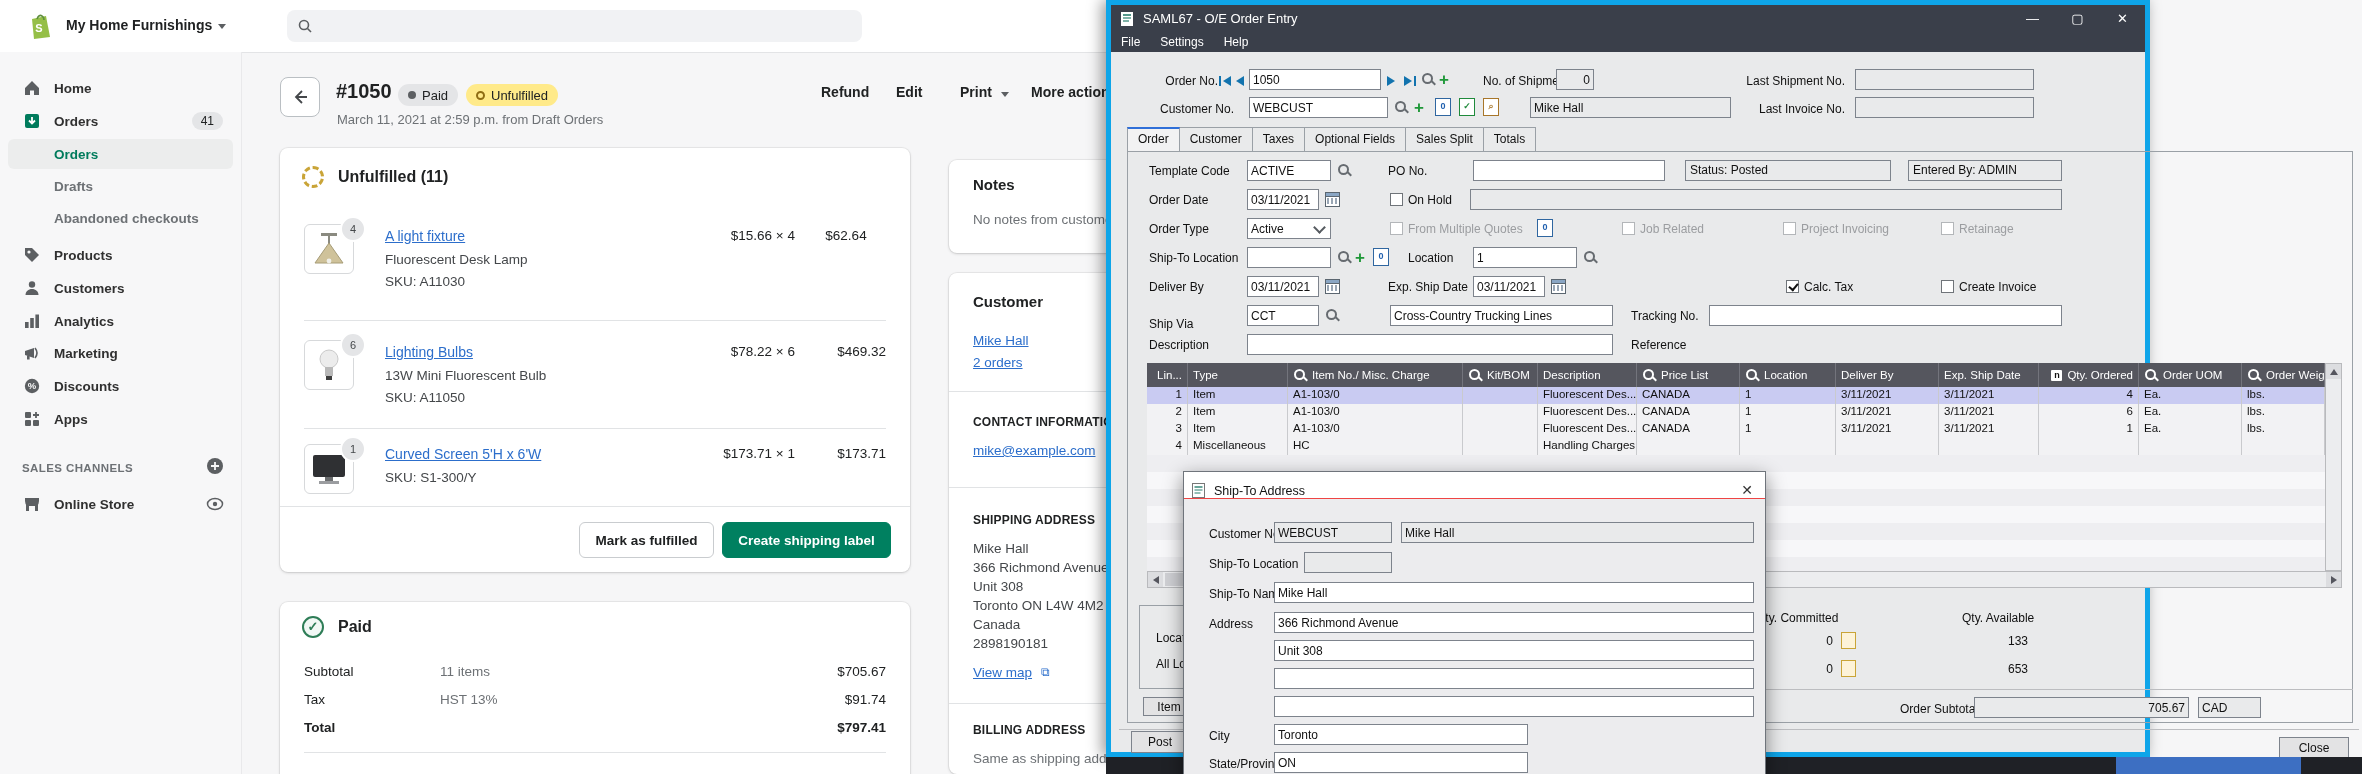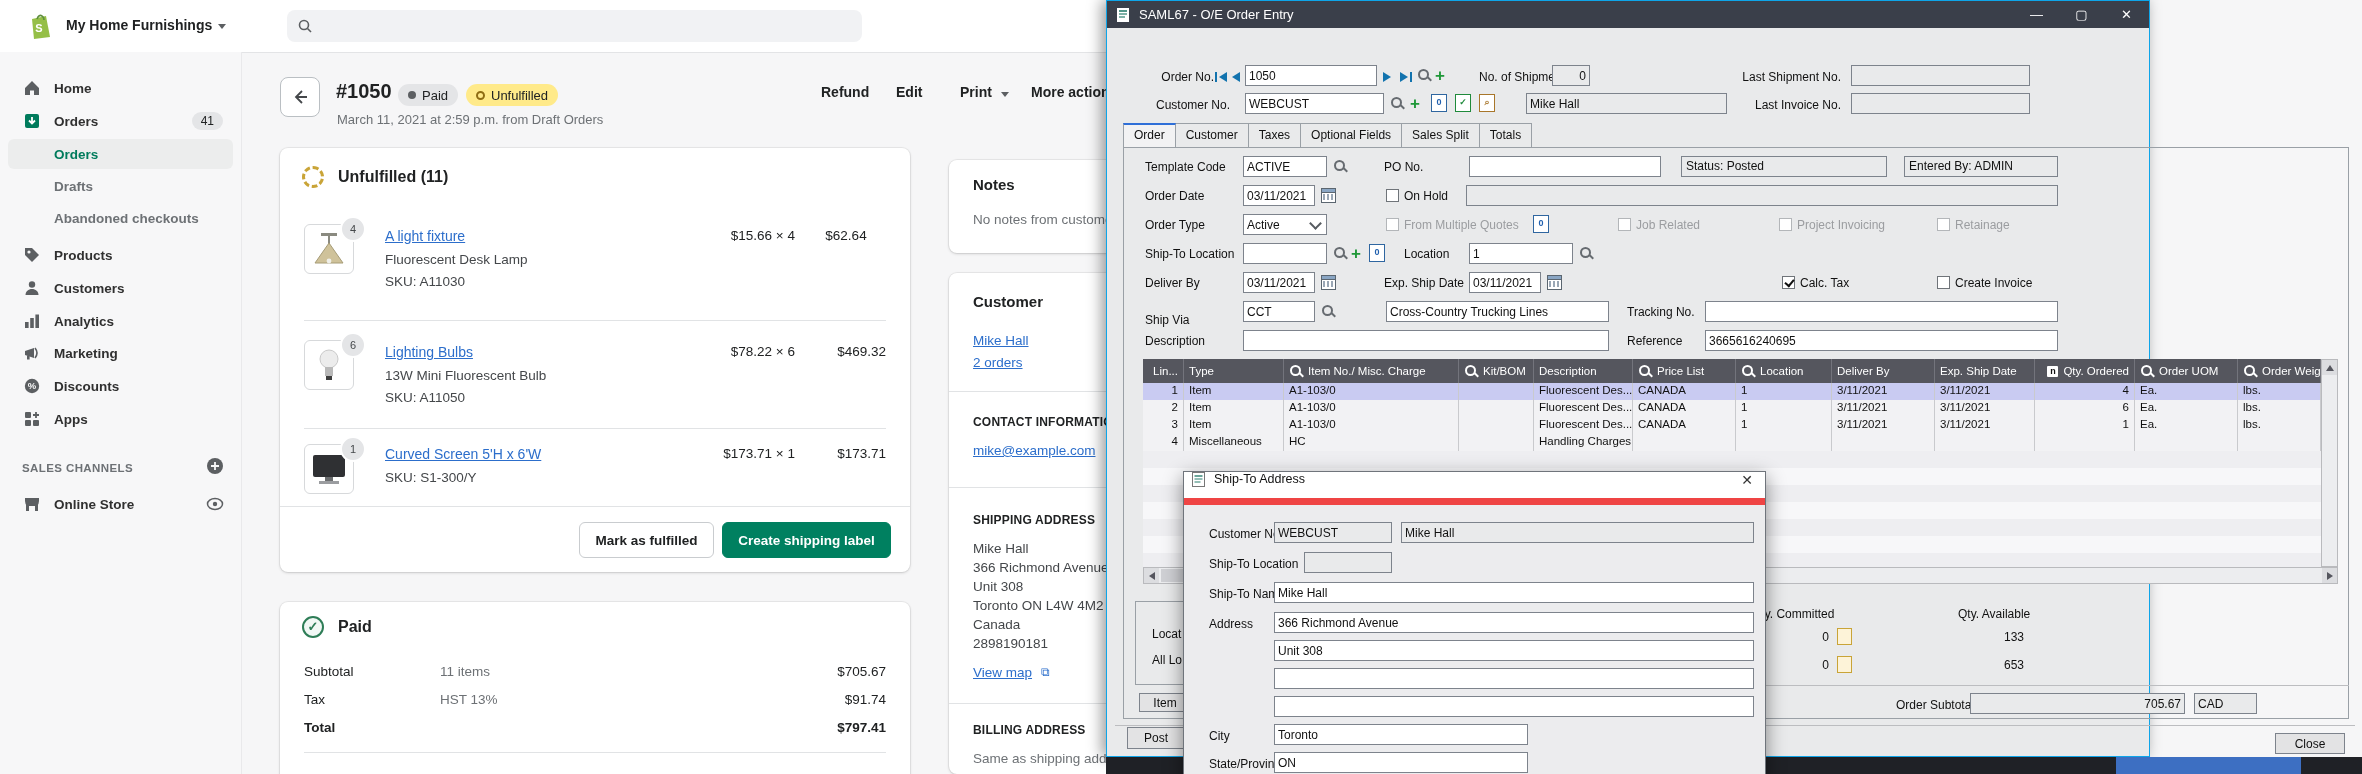"SAML67 - O/E Order Entry" .oewin { border: 1px solid #0ea5e9 -> 5px solid #0ea5e9 }
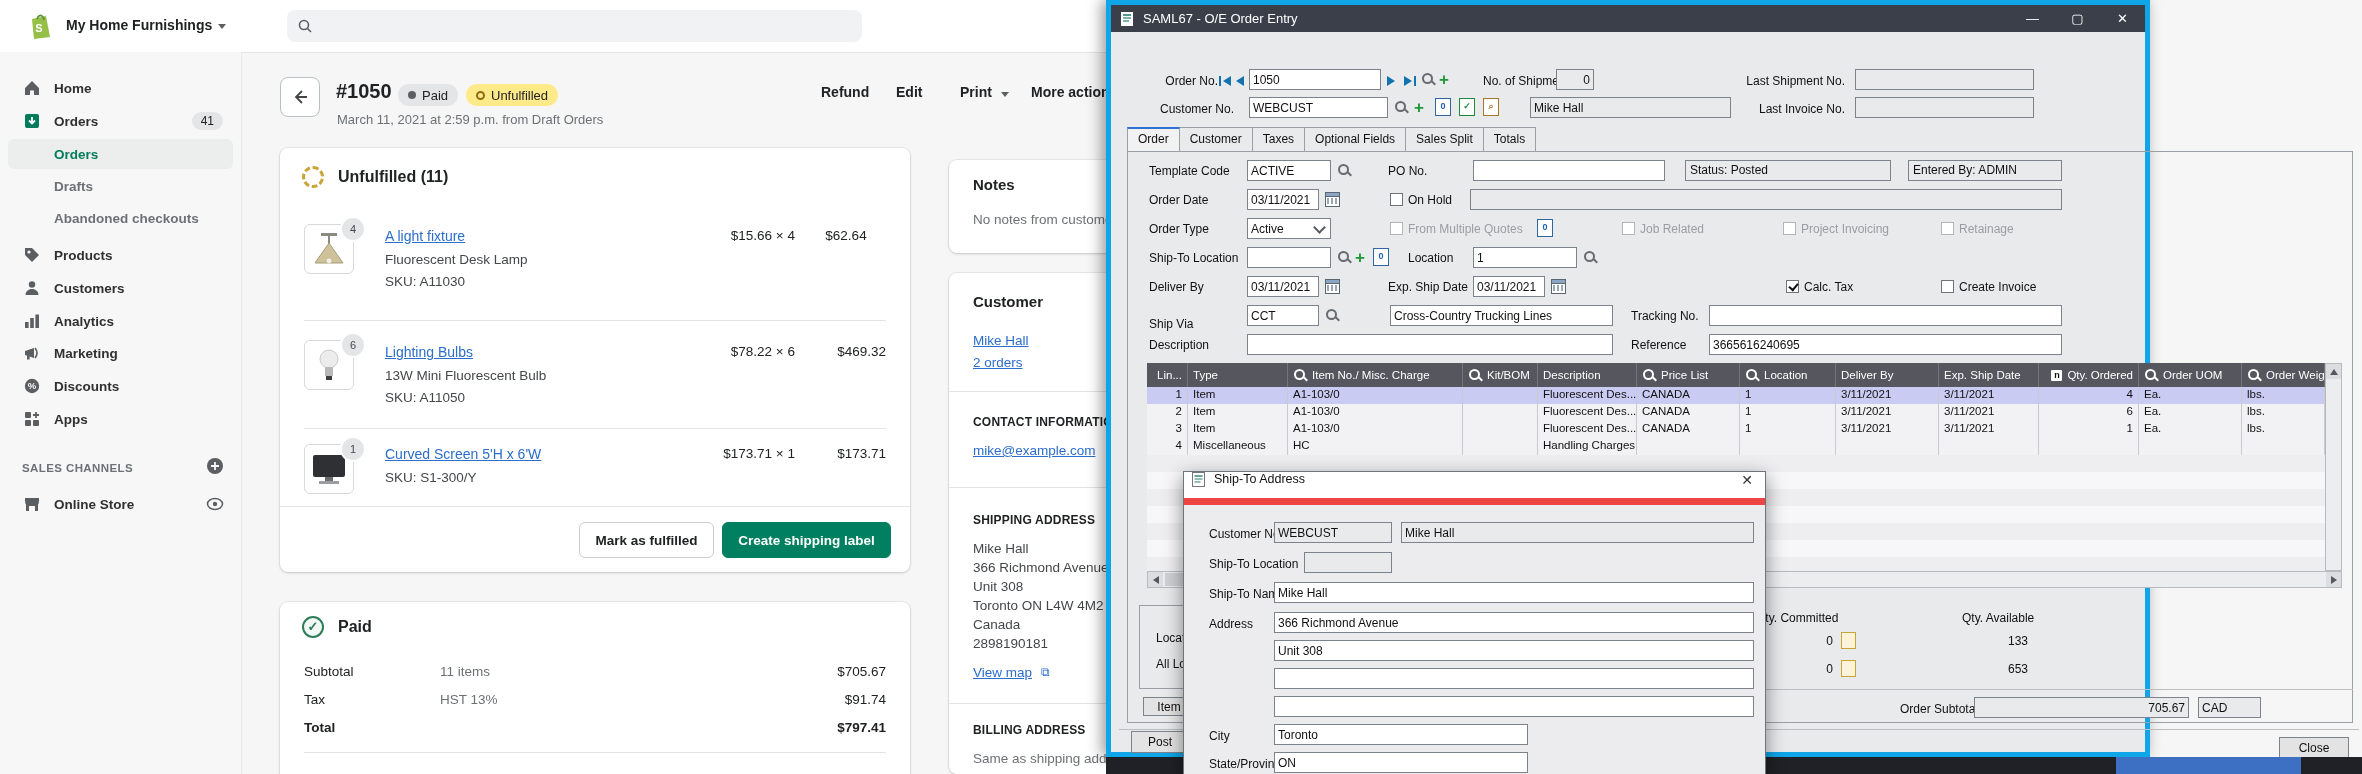"File" div.menubar { html: none -> <div> <span>File</span> <span>Settings</span> <span>Help</span> </div> }
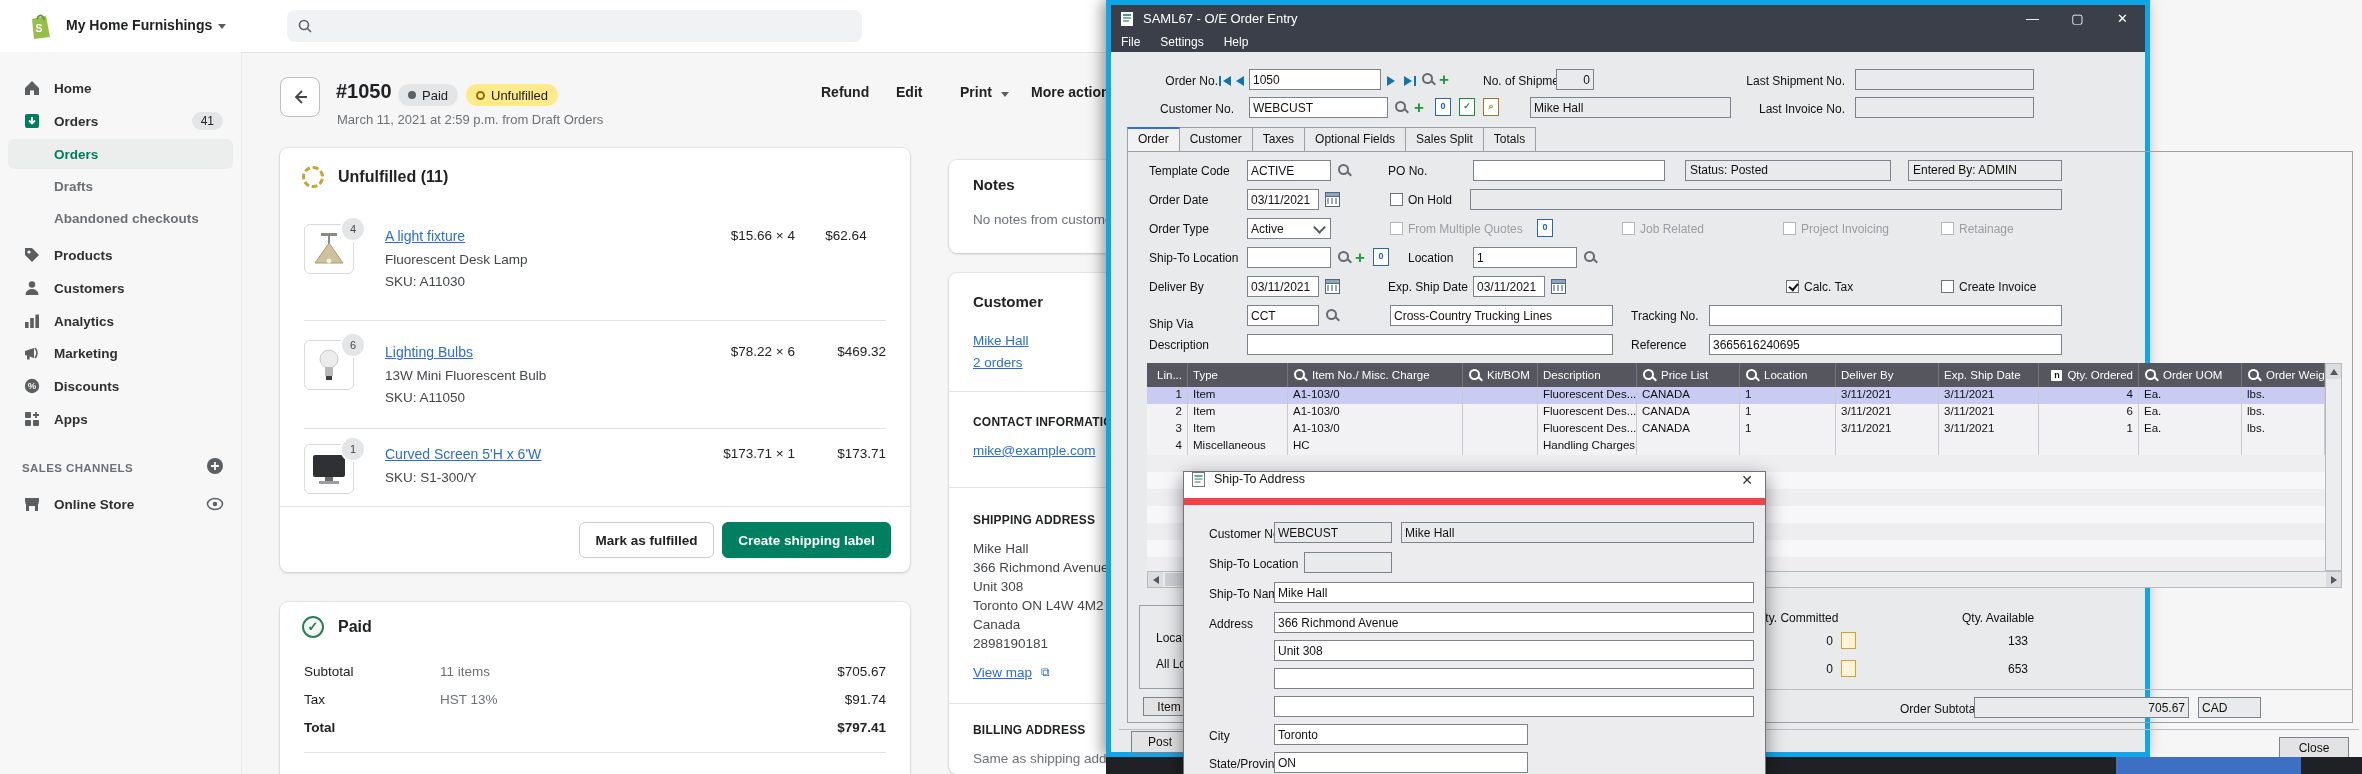"3665616240695" input.inp { html: <input> -> none }
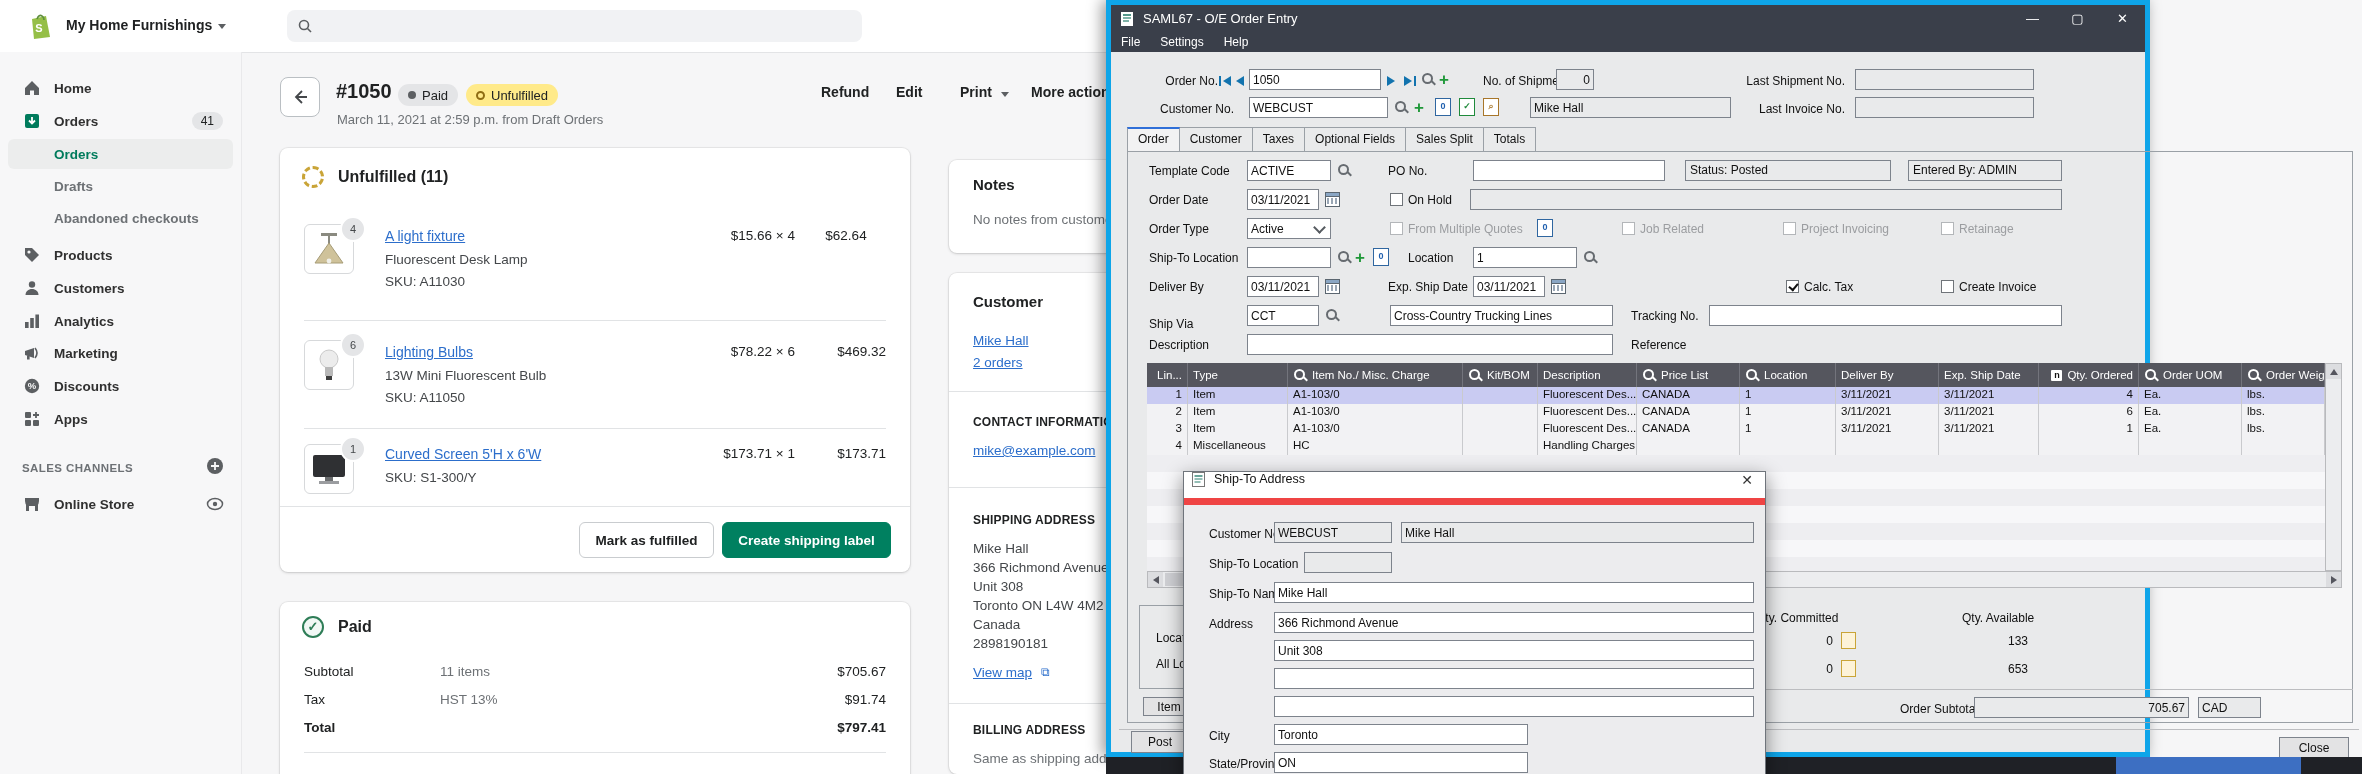"Ship-To Address" .dlg-title { align-items: flex-start -> flex-end; border-bottom: 7px solid #ef4444 -> 1px solid #ef4444 }
